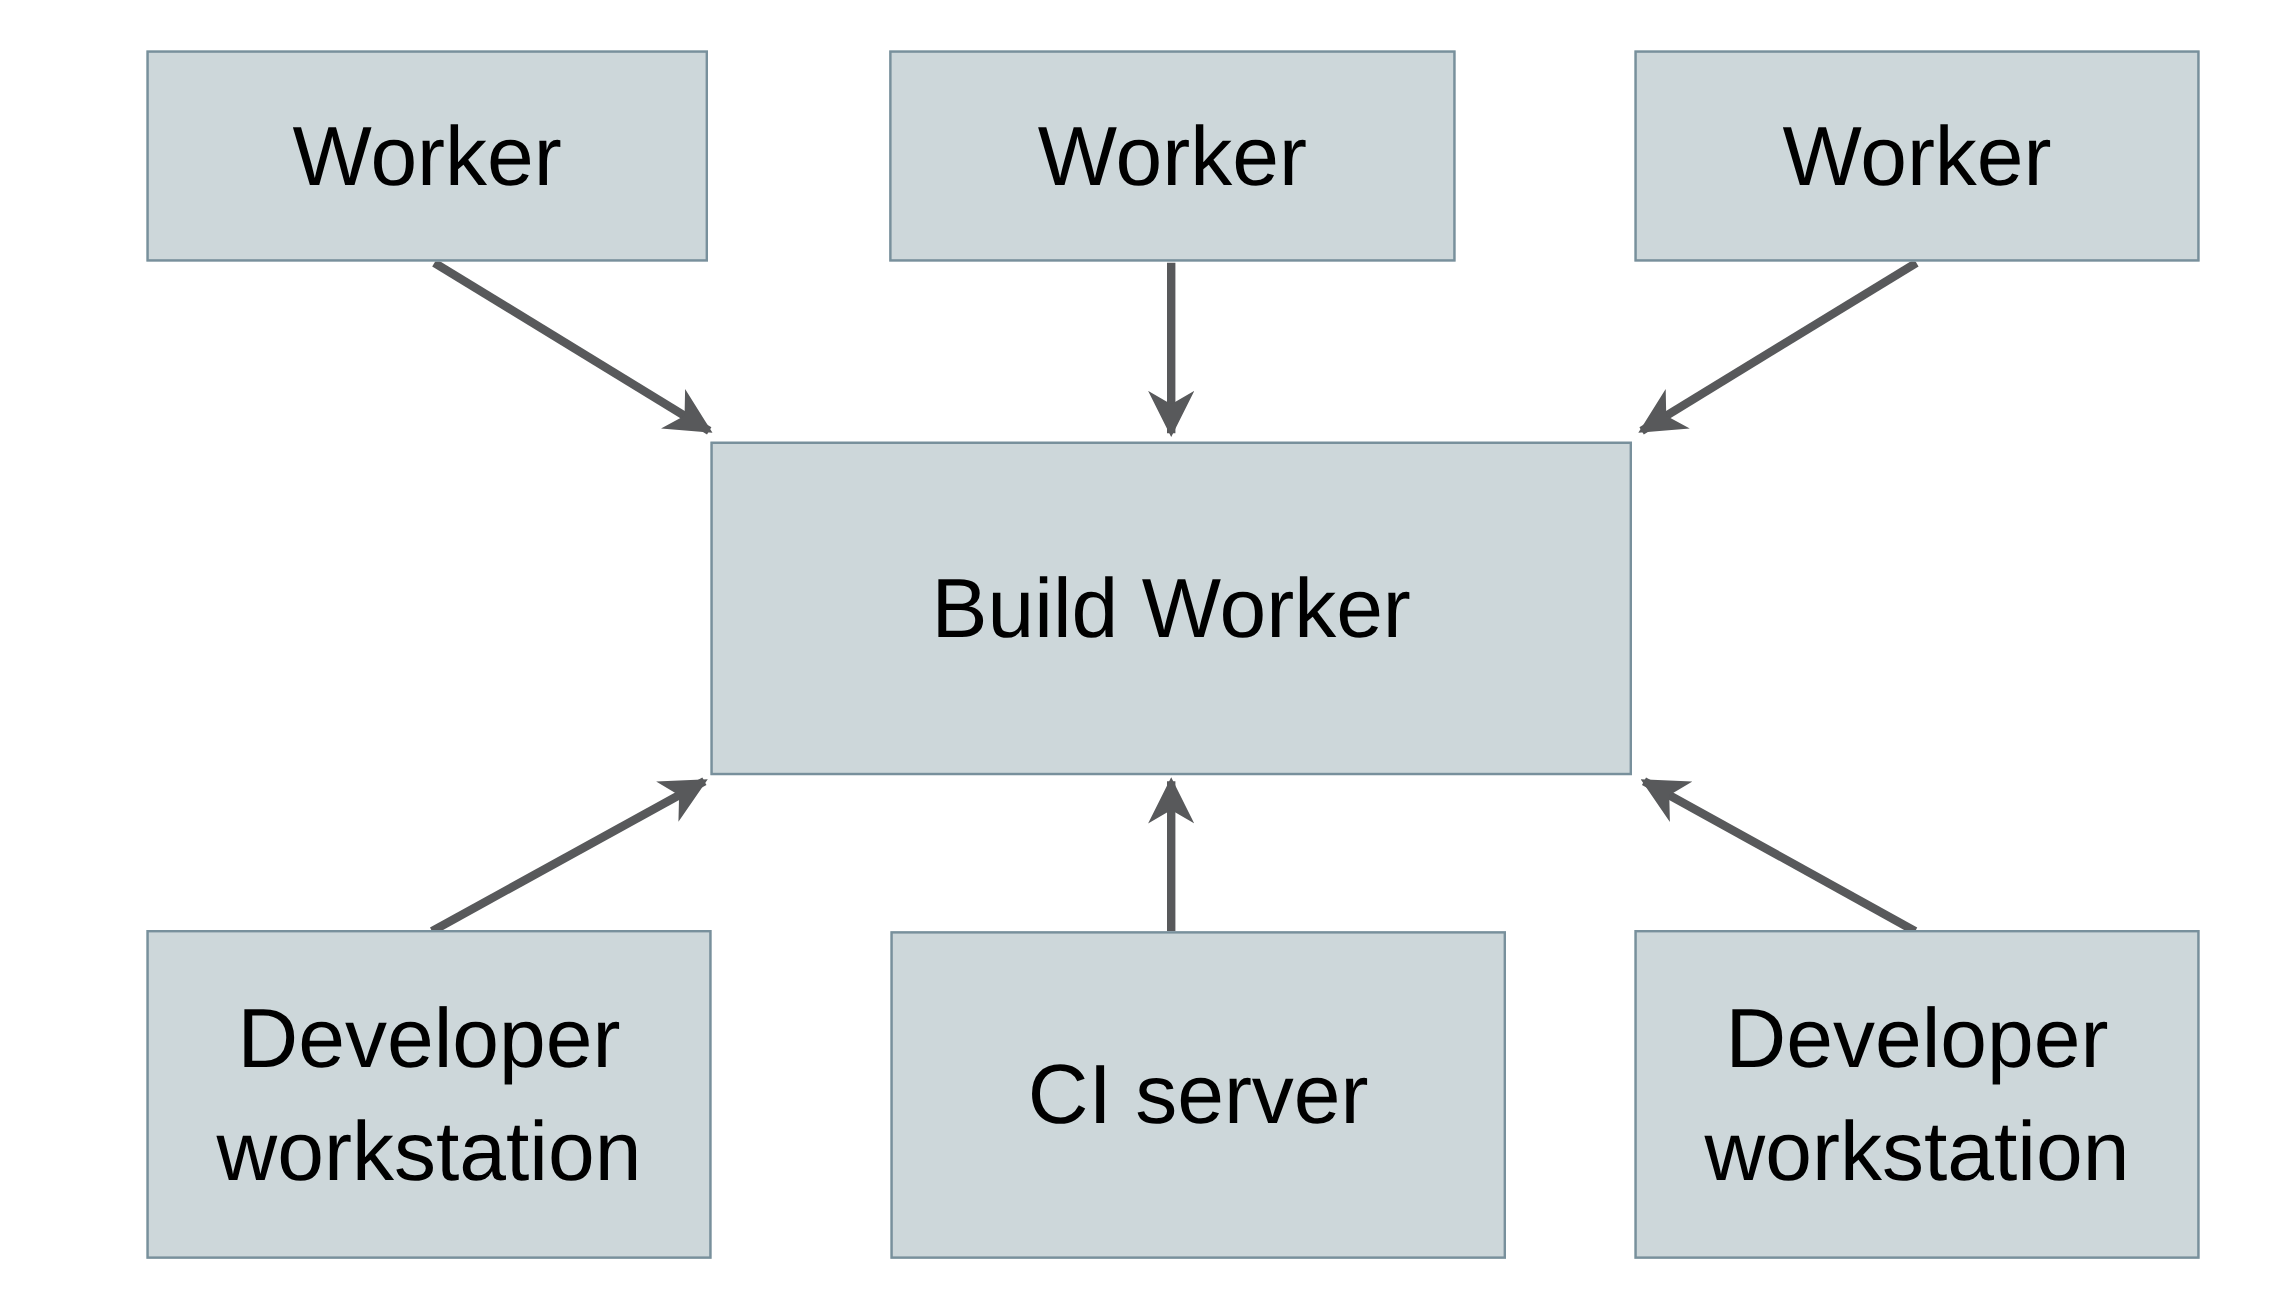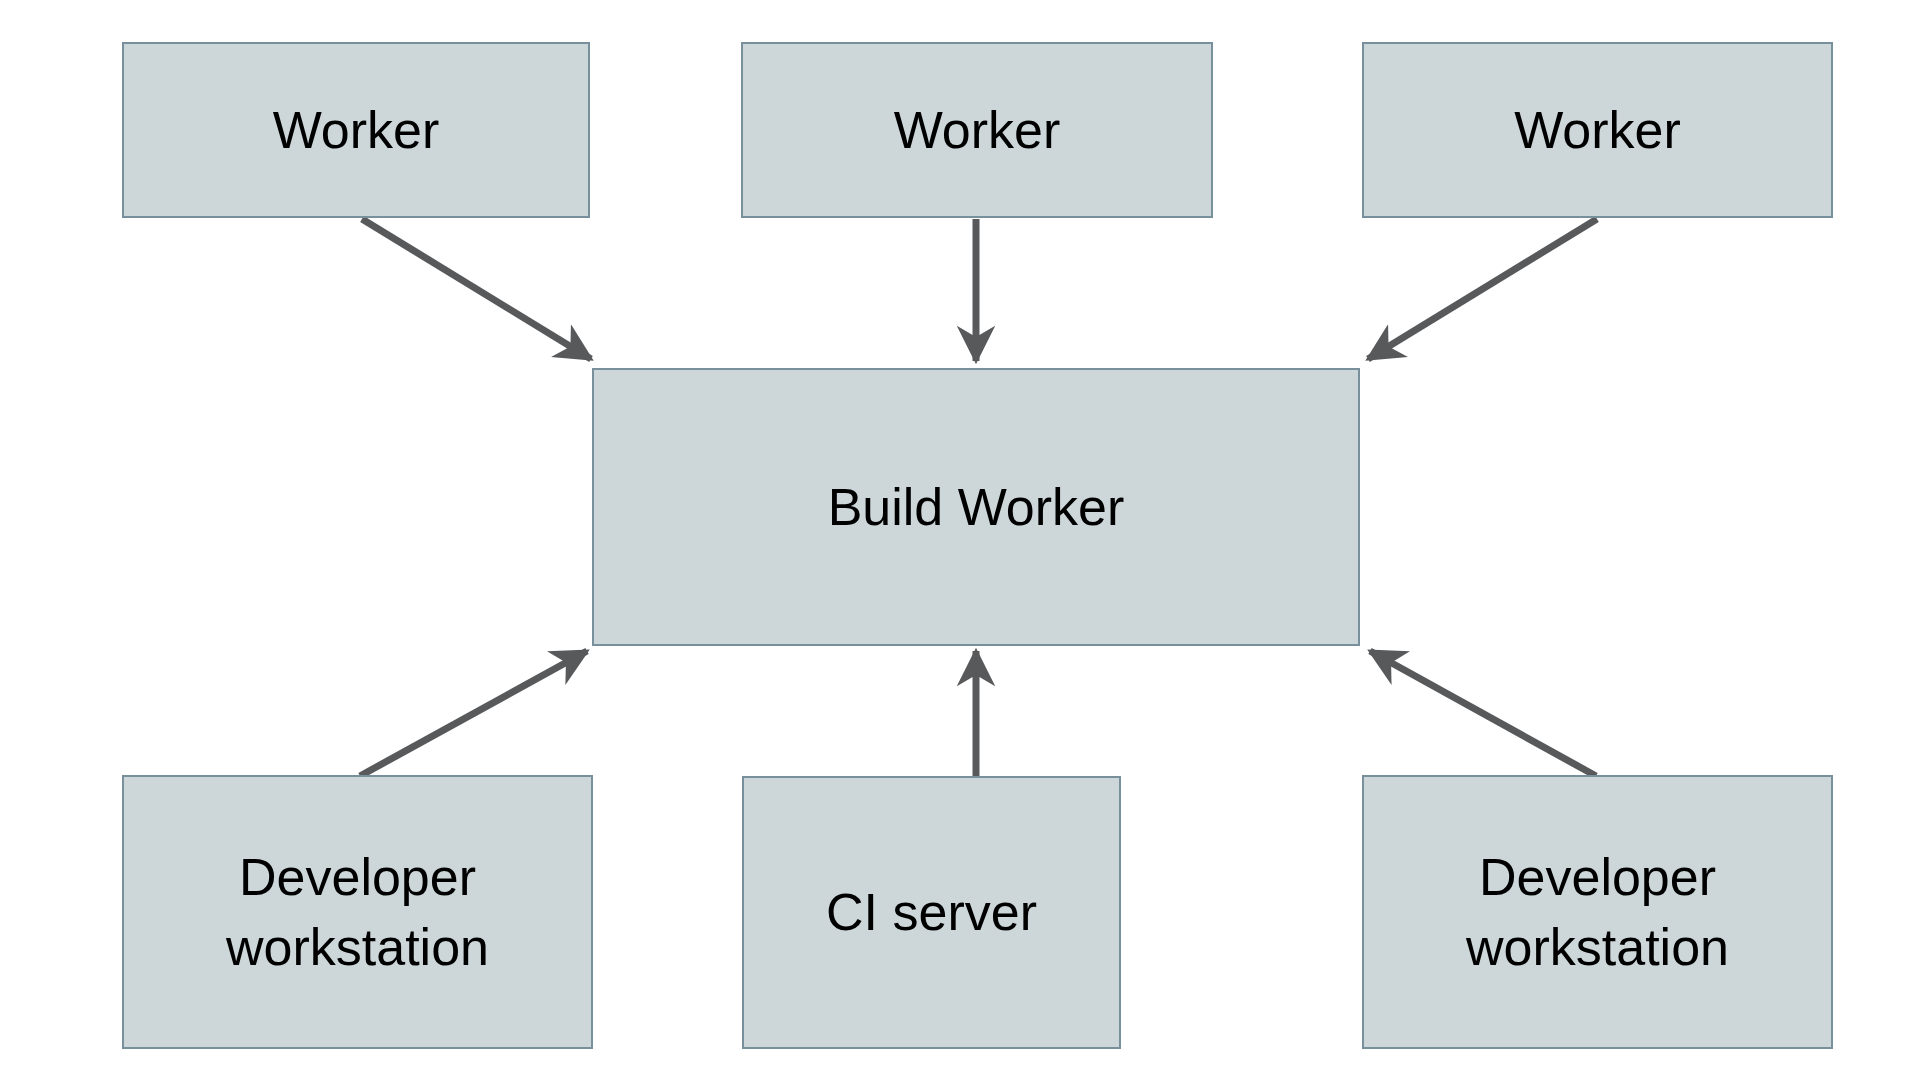"Worker" .node { font-size: 52px -> 70px }
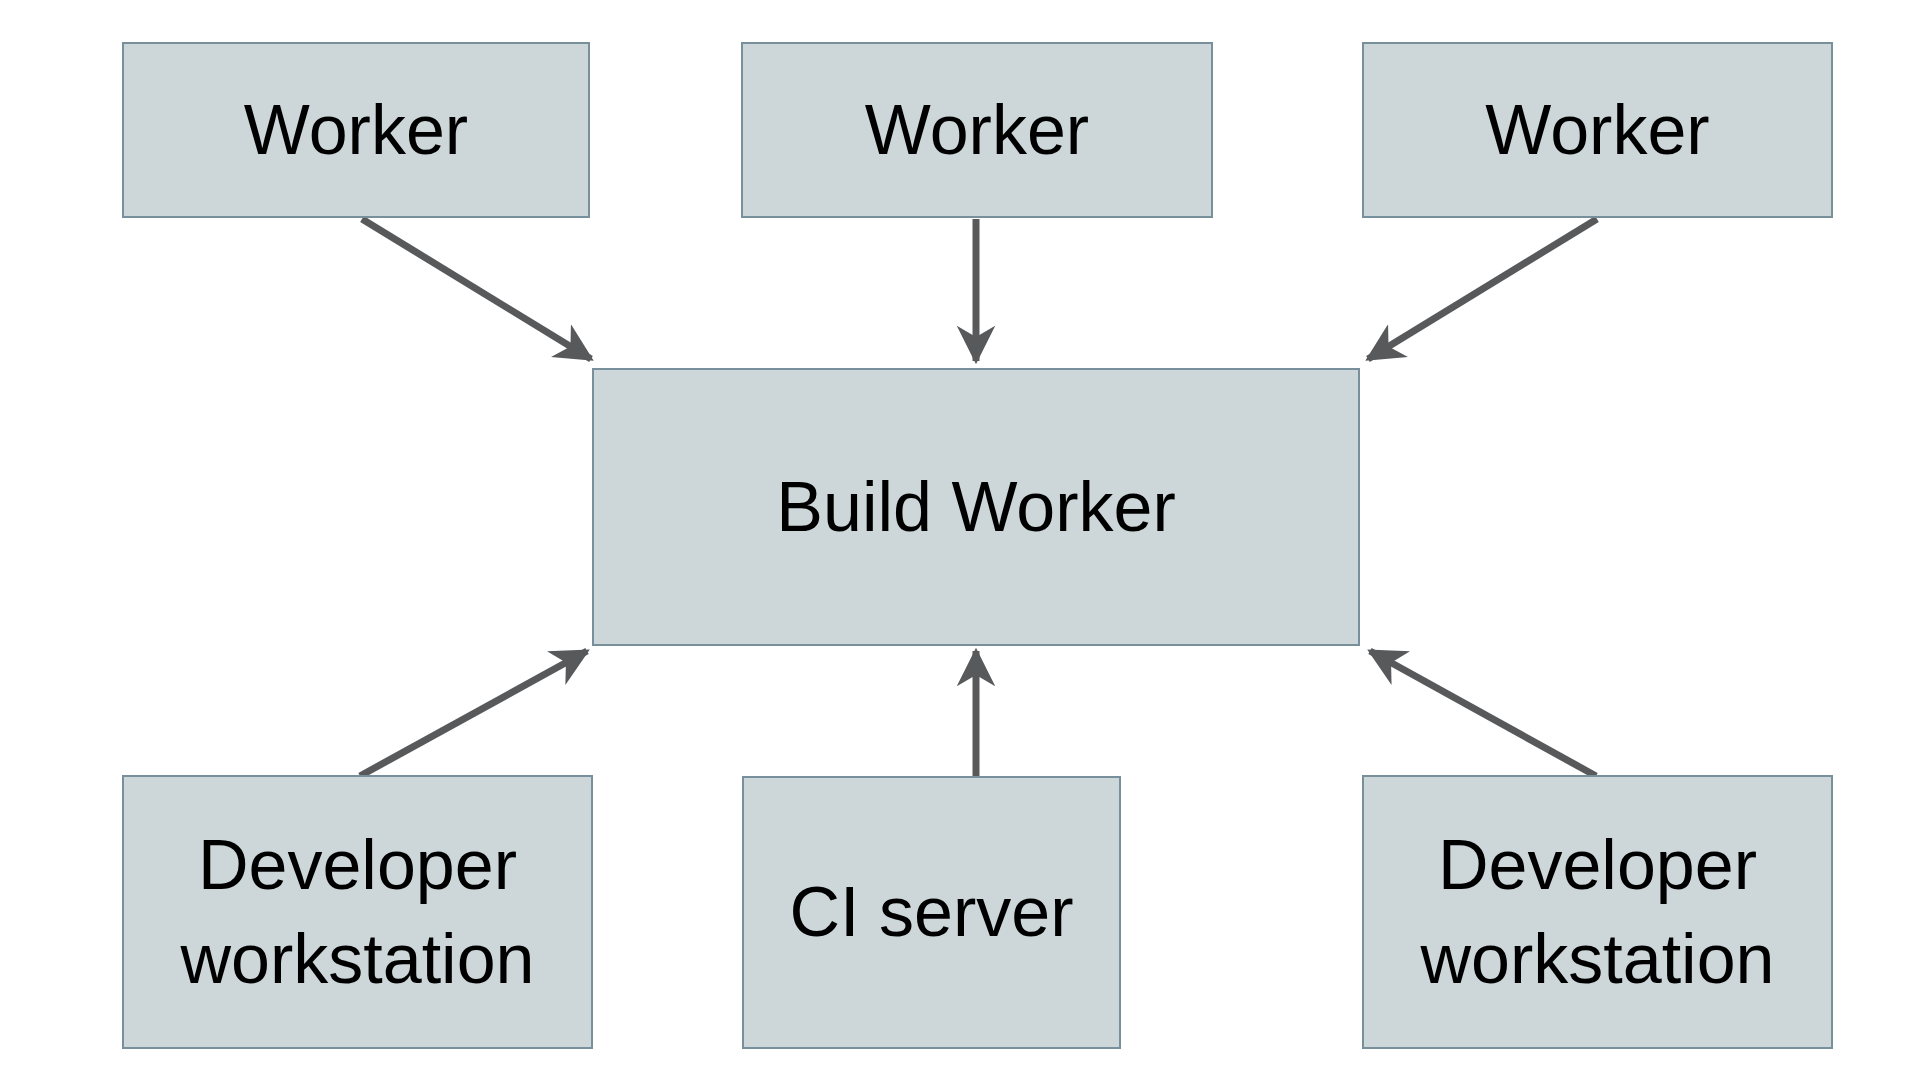"CI server" #node-ci-server { width: 379px -> 513px }
